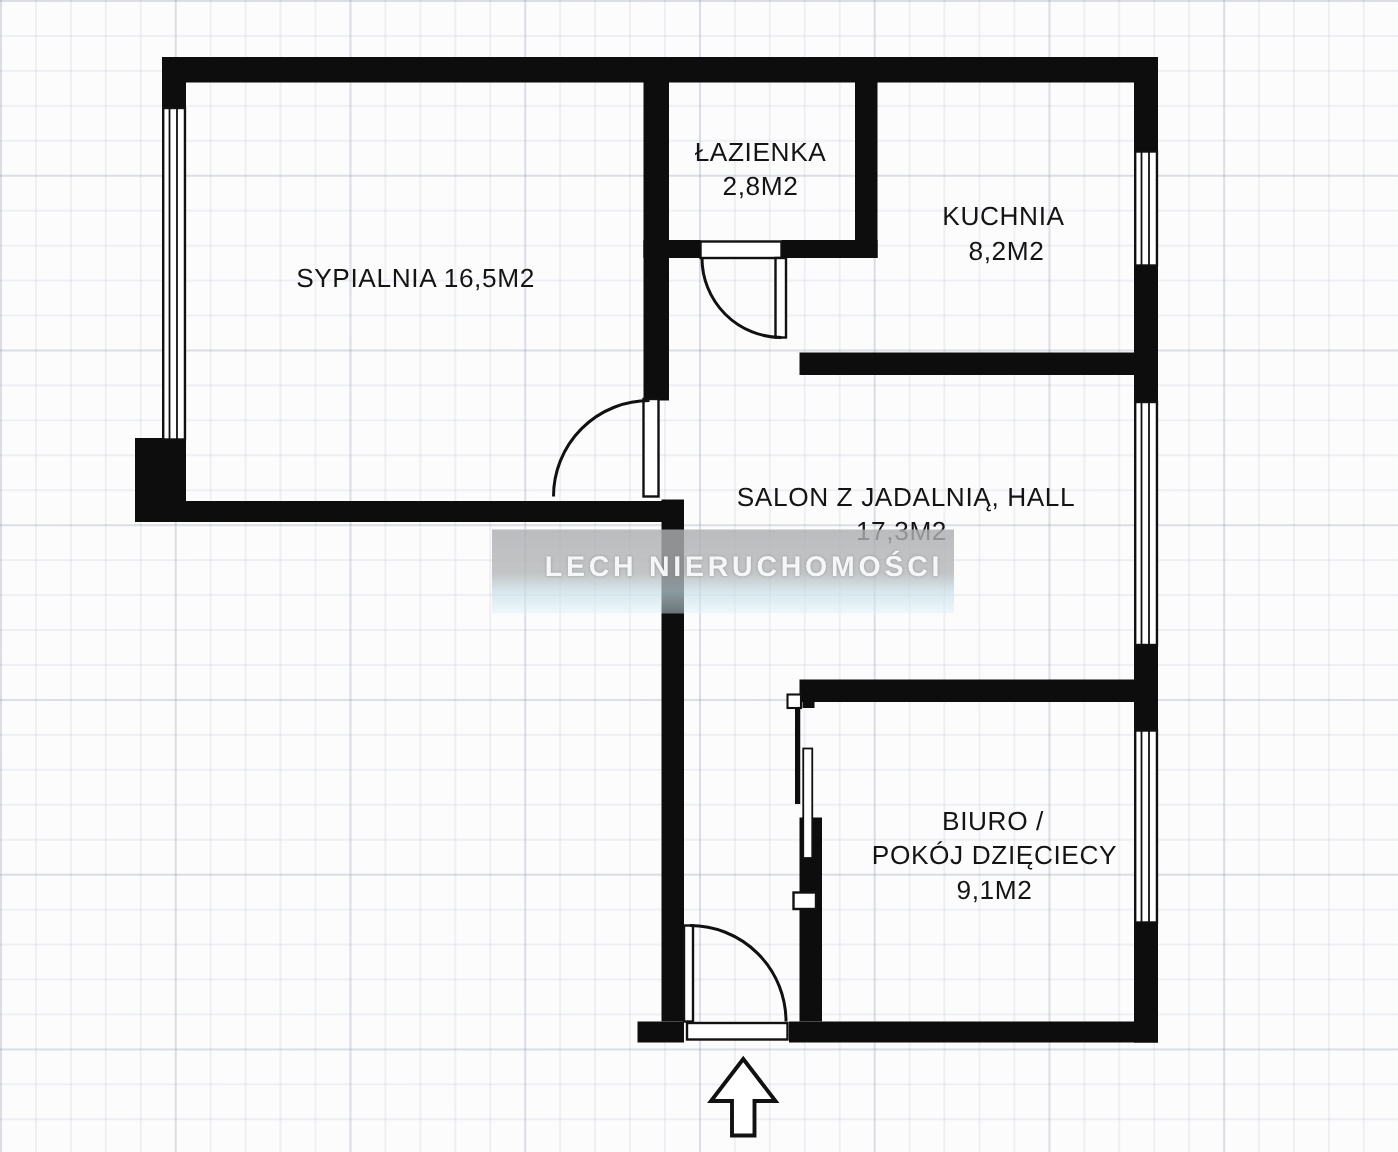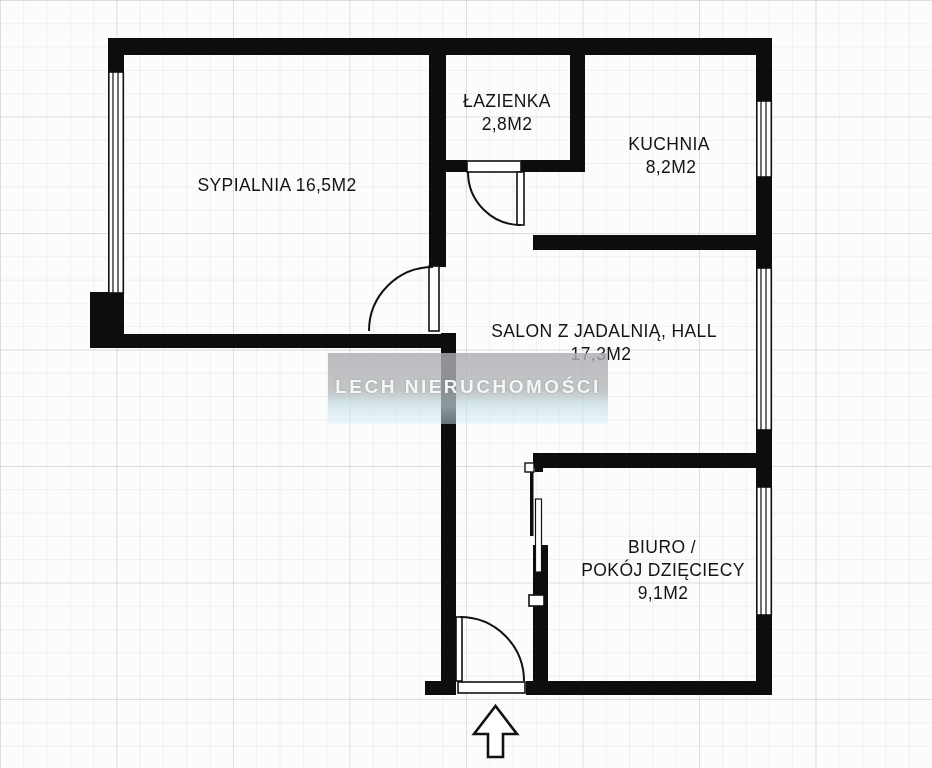"LECH NIERUCHOMOŚCI" .watermark { height: 71px -> 56px; padding-left: none -> 28px }
